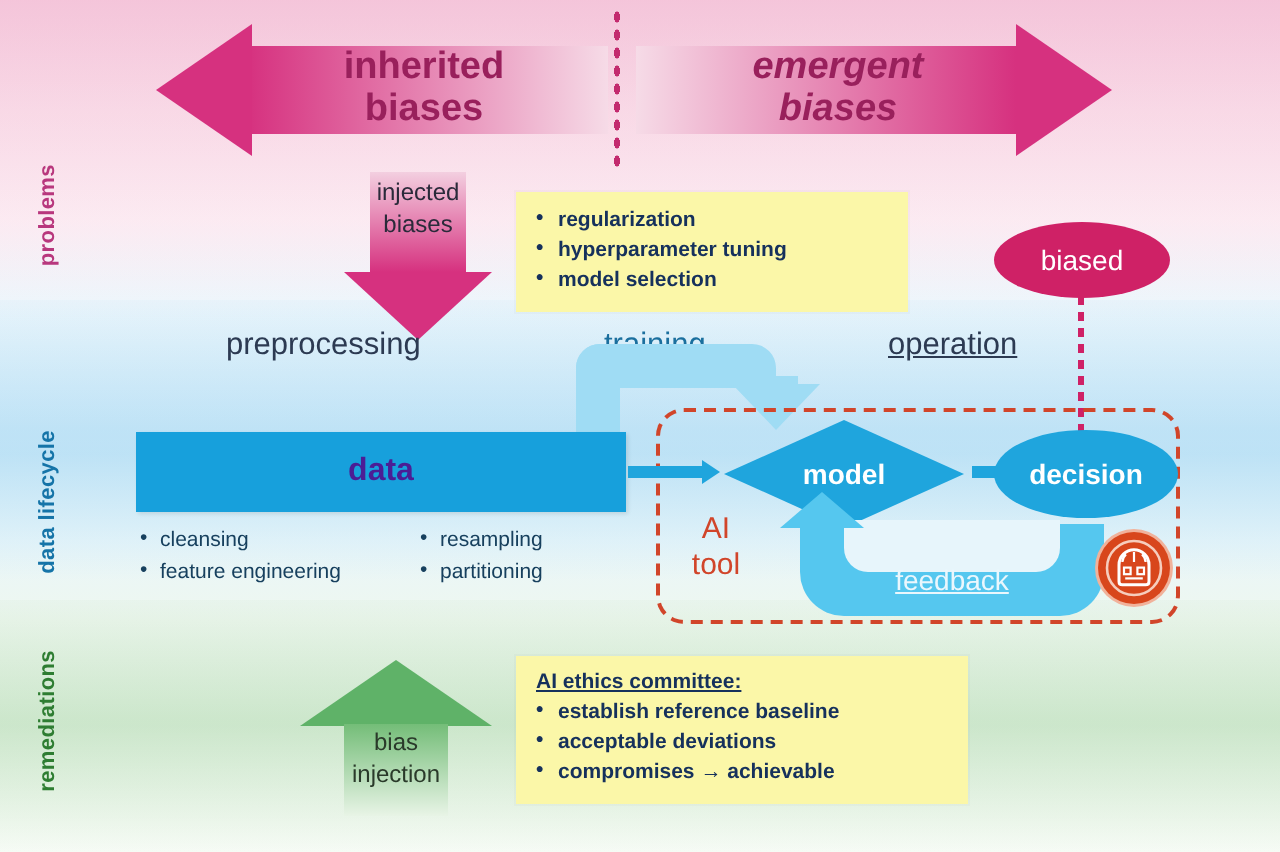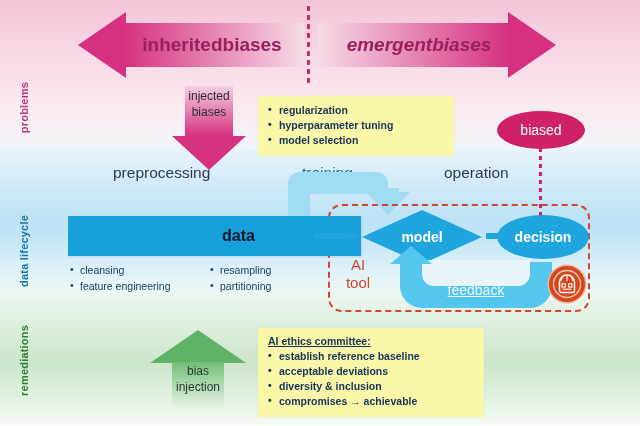"inherited" .bigarrow .txt { flex-direction: none -> column }
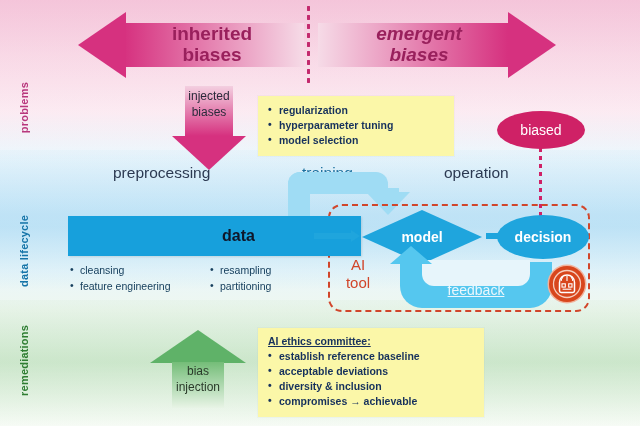"operation" #stage-operation { text-decoration: none -> underline }
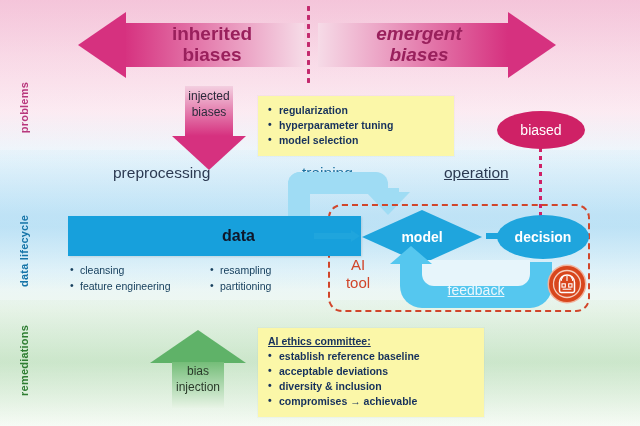"data" #data-box { color: #0f172a -> #4c1d95; padding-left: 48px -> none }
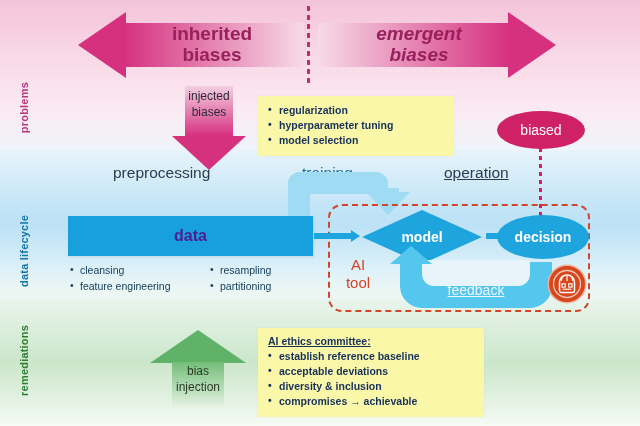"diversity & inclusion" li { html: <li>diversity &amp; inclusion</li> -> none }
